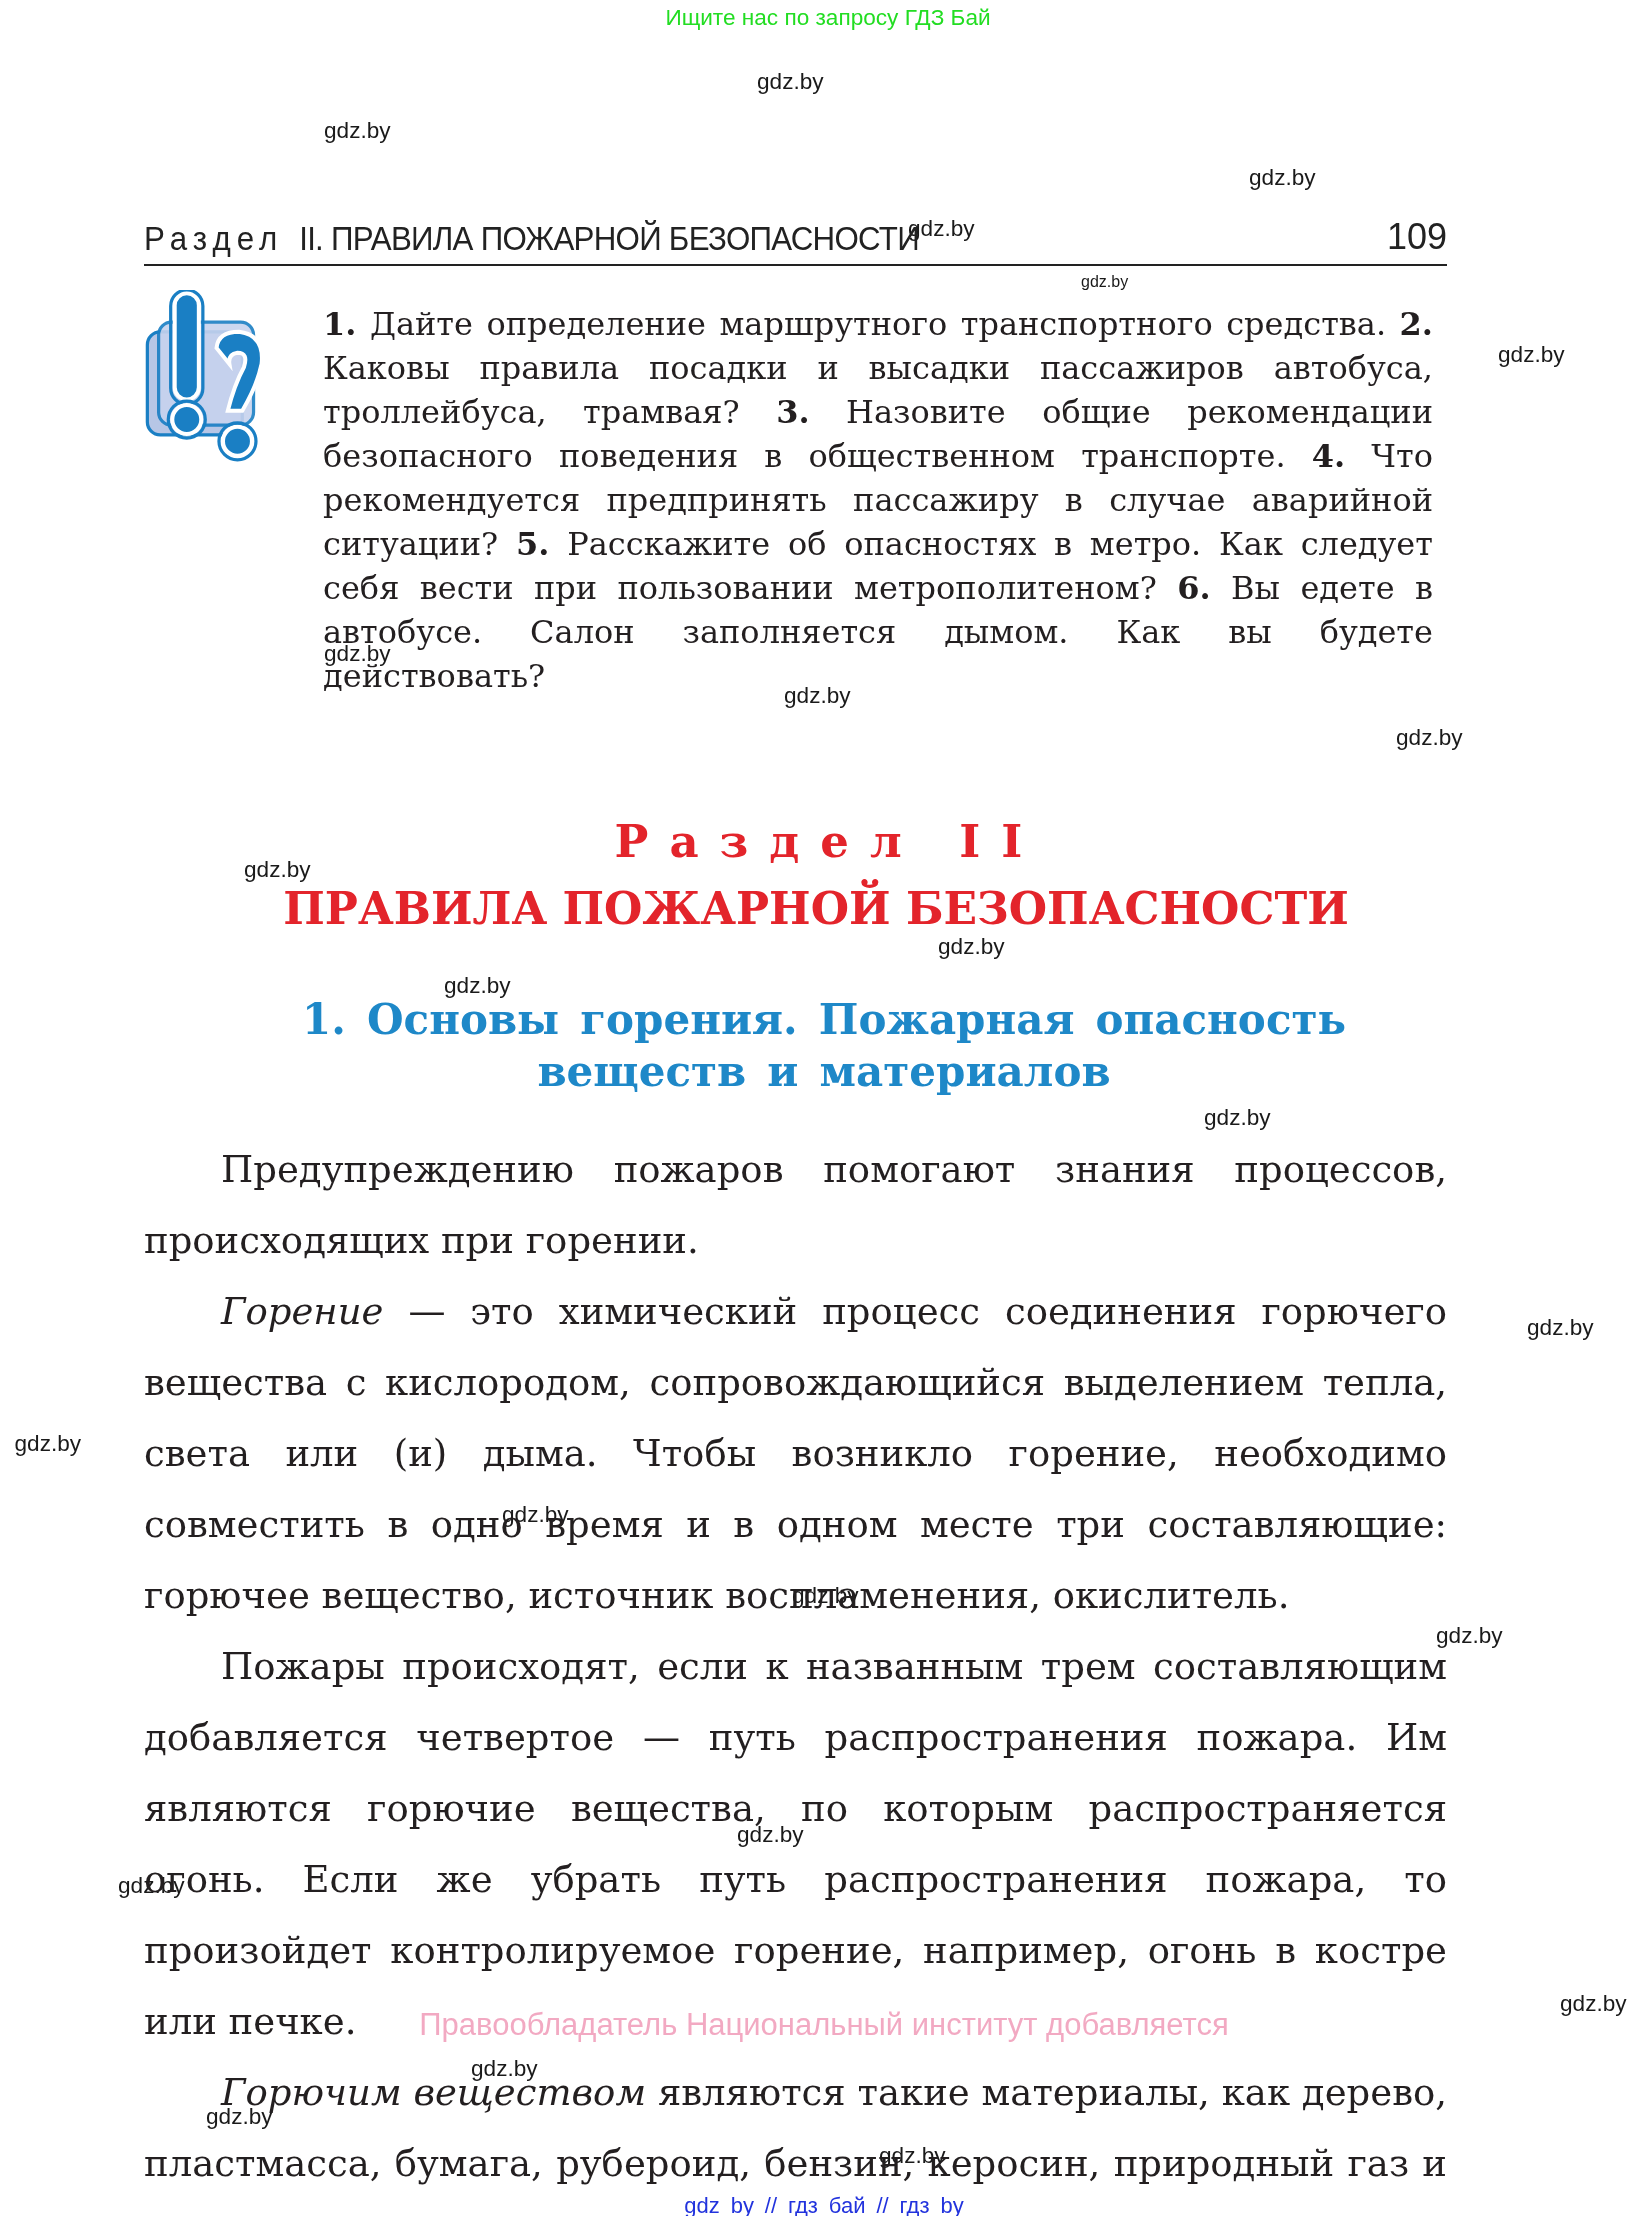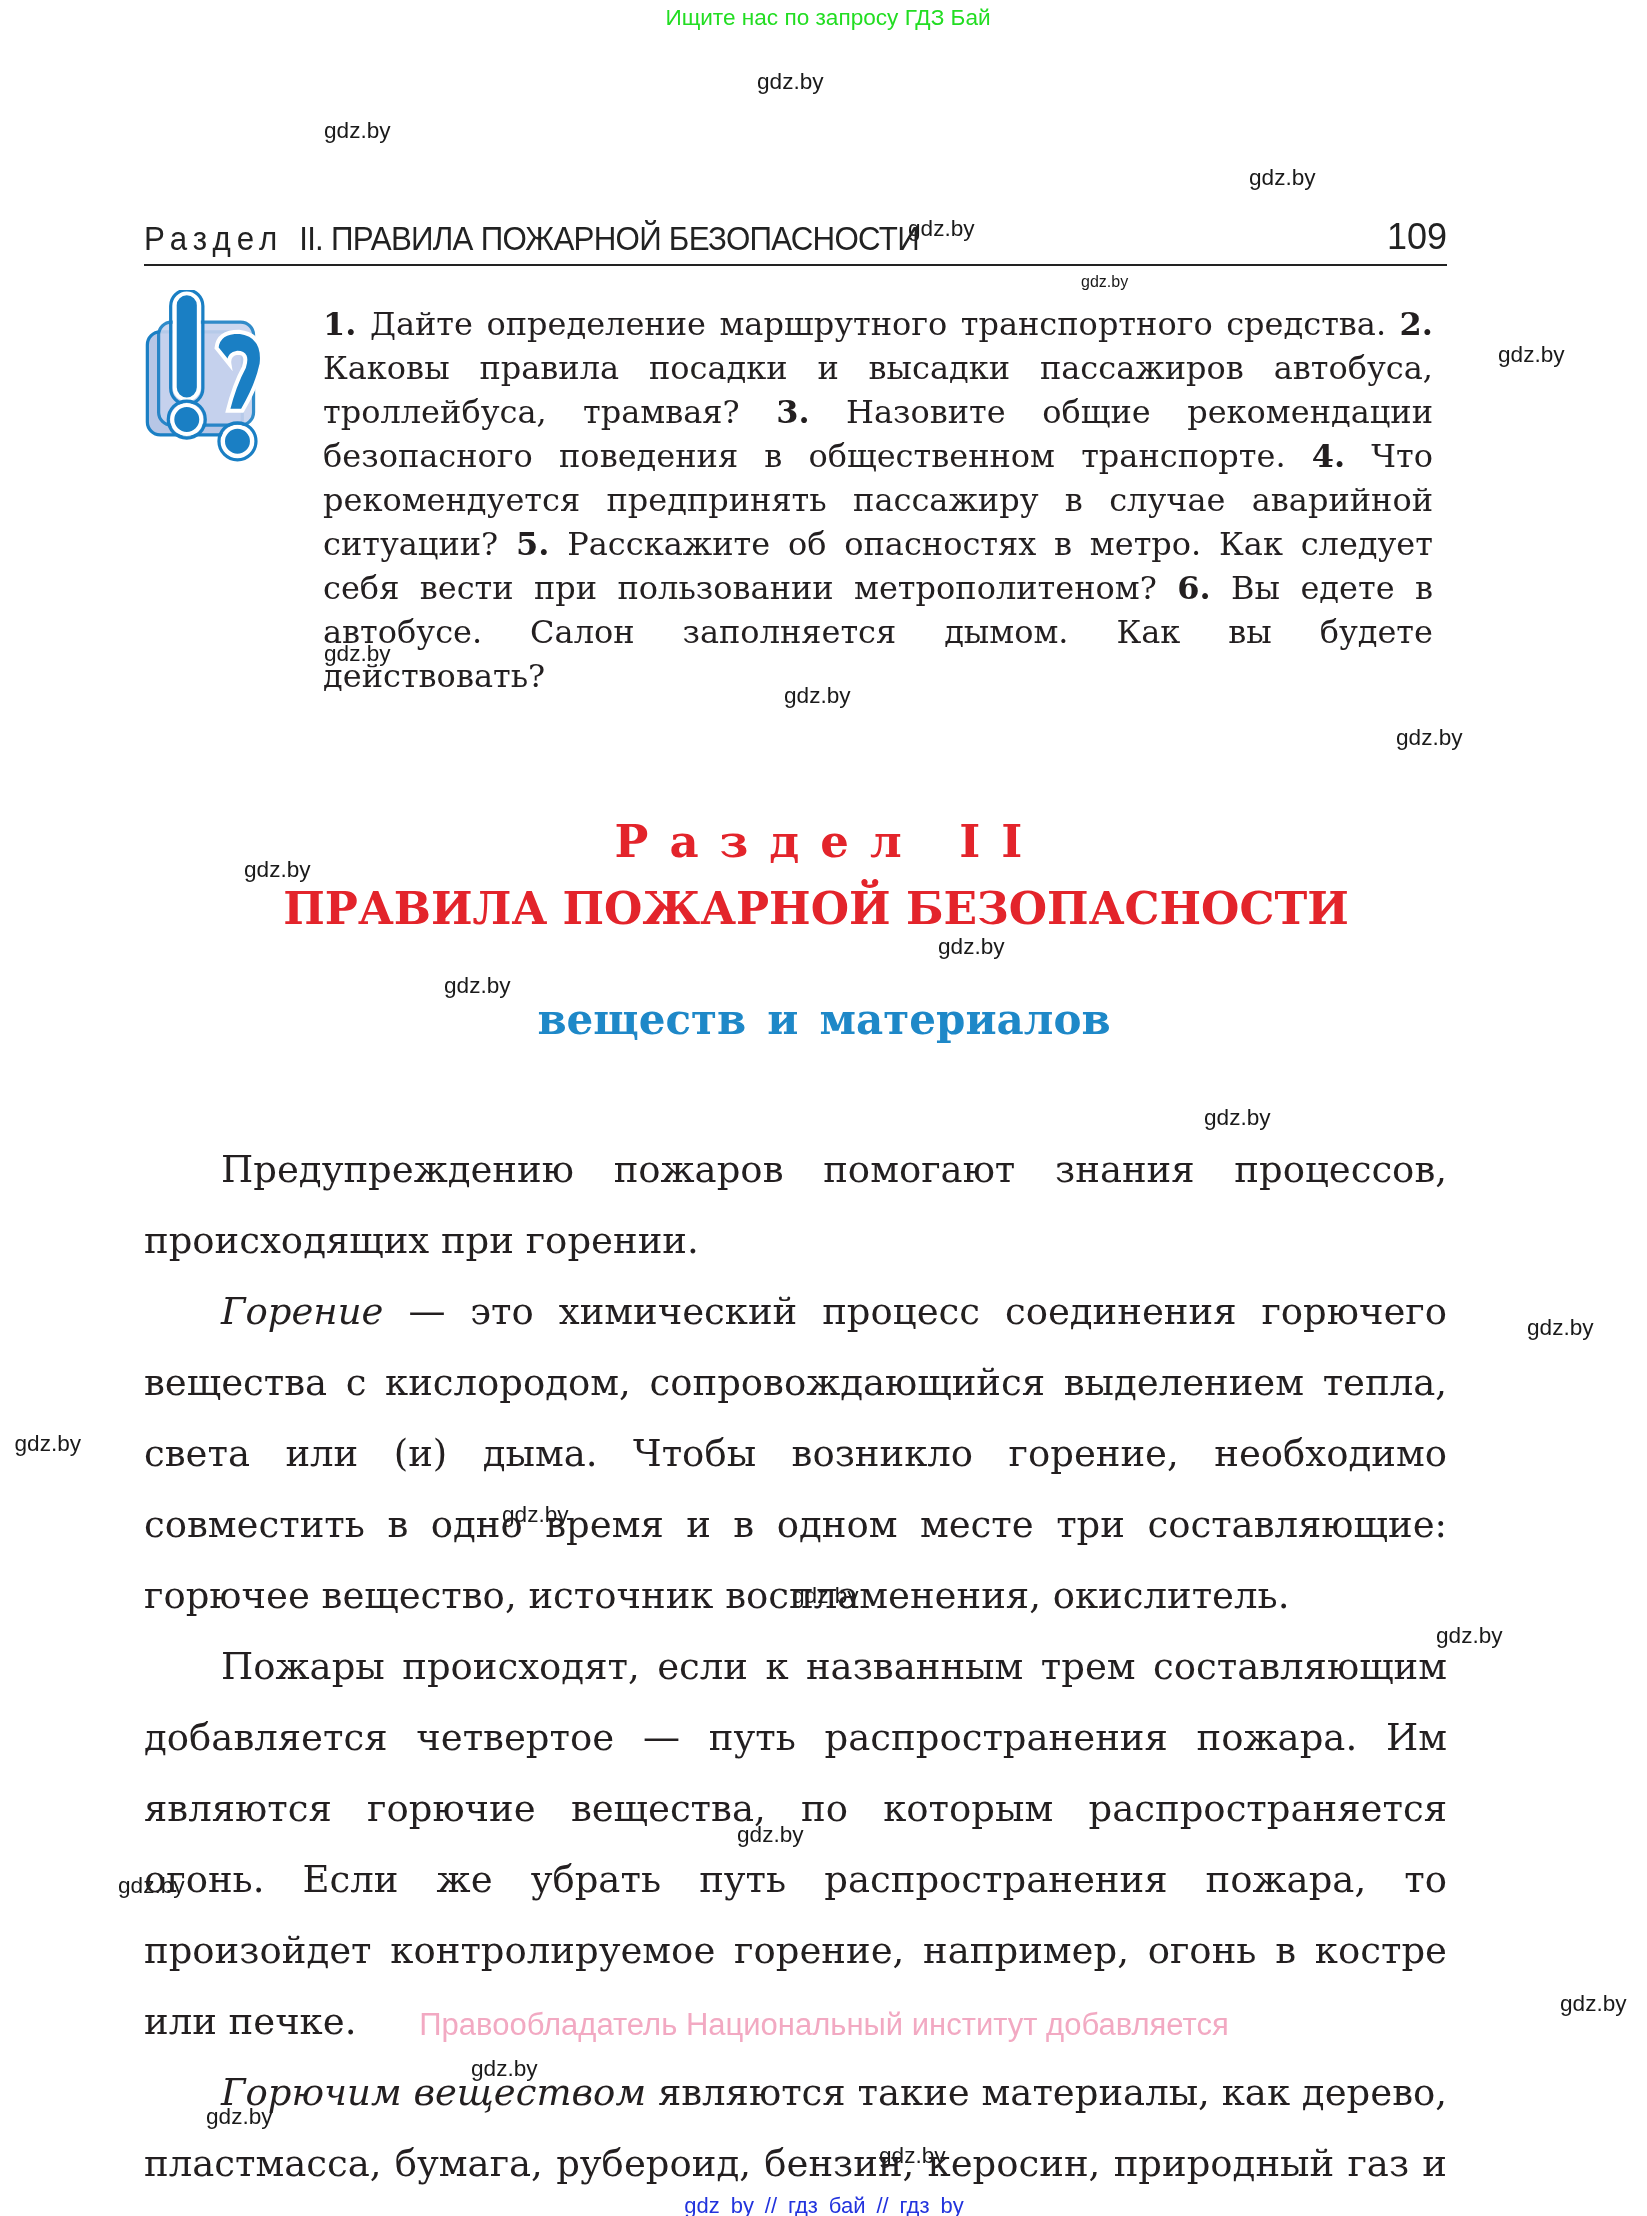"1. Основы горения. Пожарная опасность" div { html: none -> <div>1. Основы горения. Пожарная опасность</div> }
